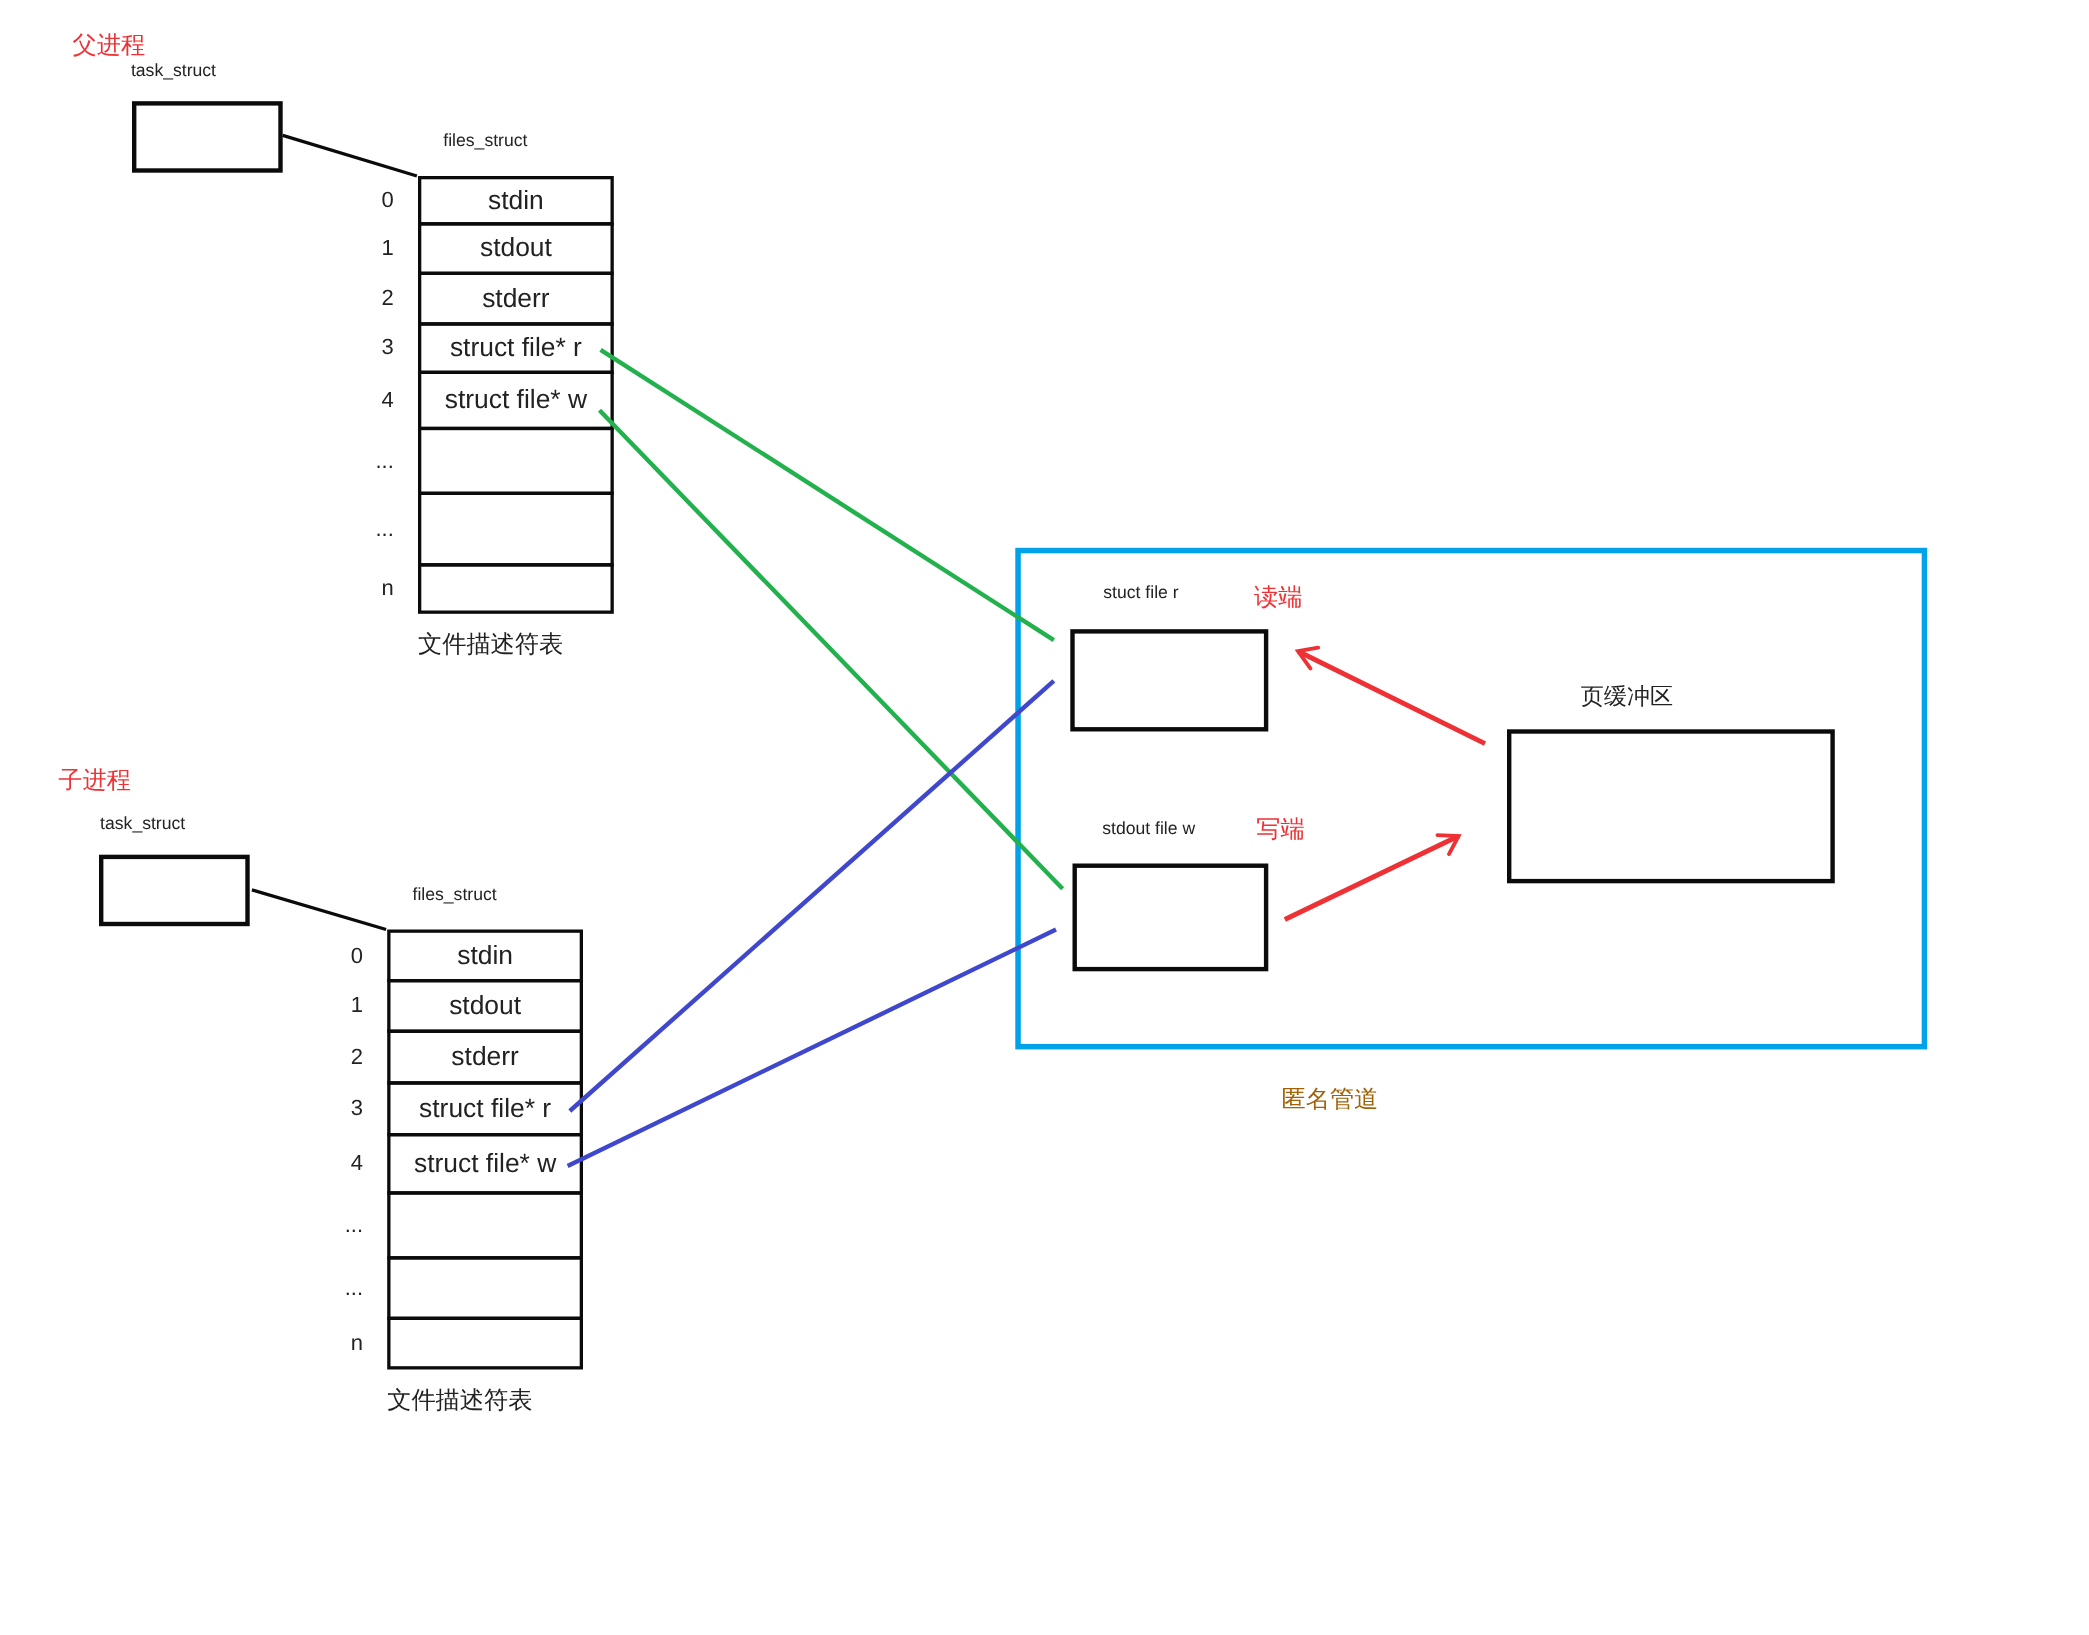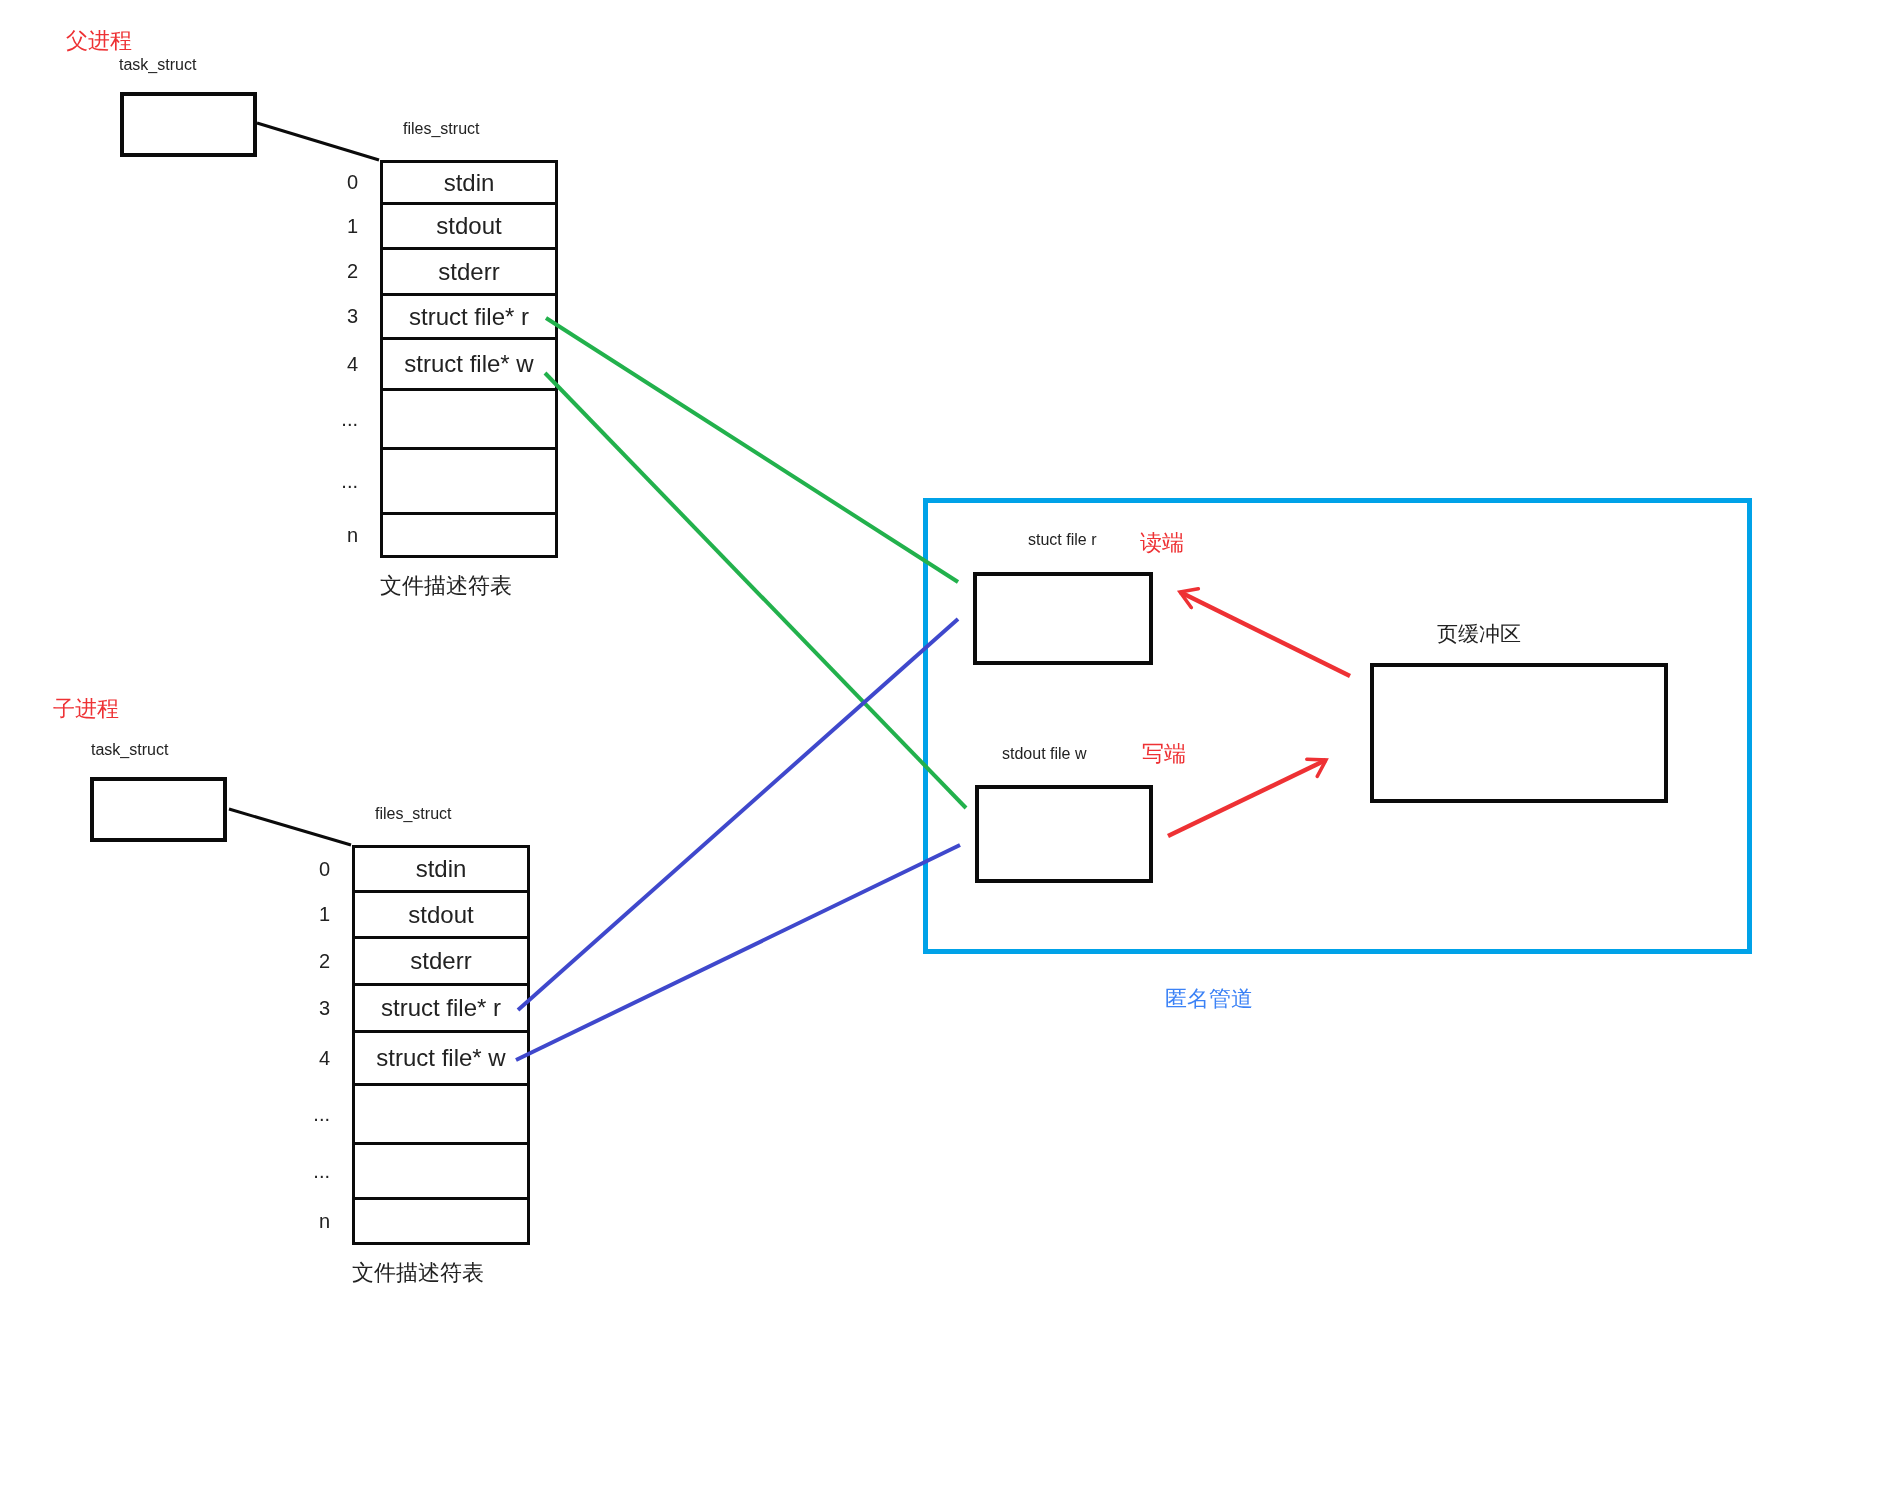"stuct file r" div.lbl { left: 1028px -> 1003px }
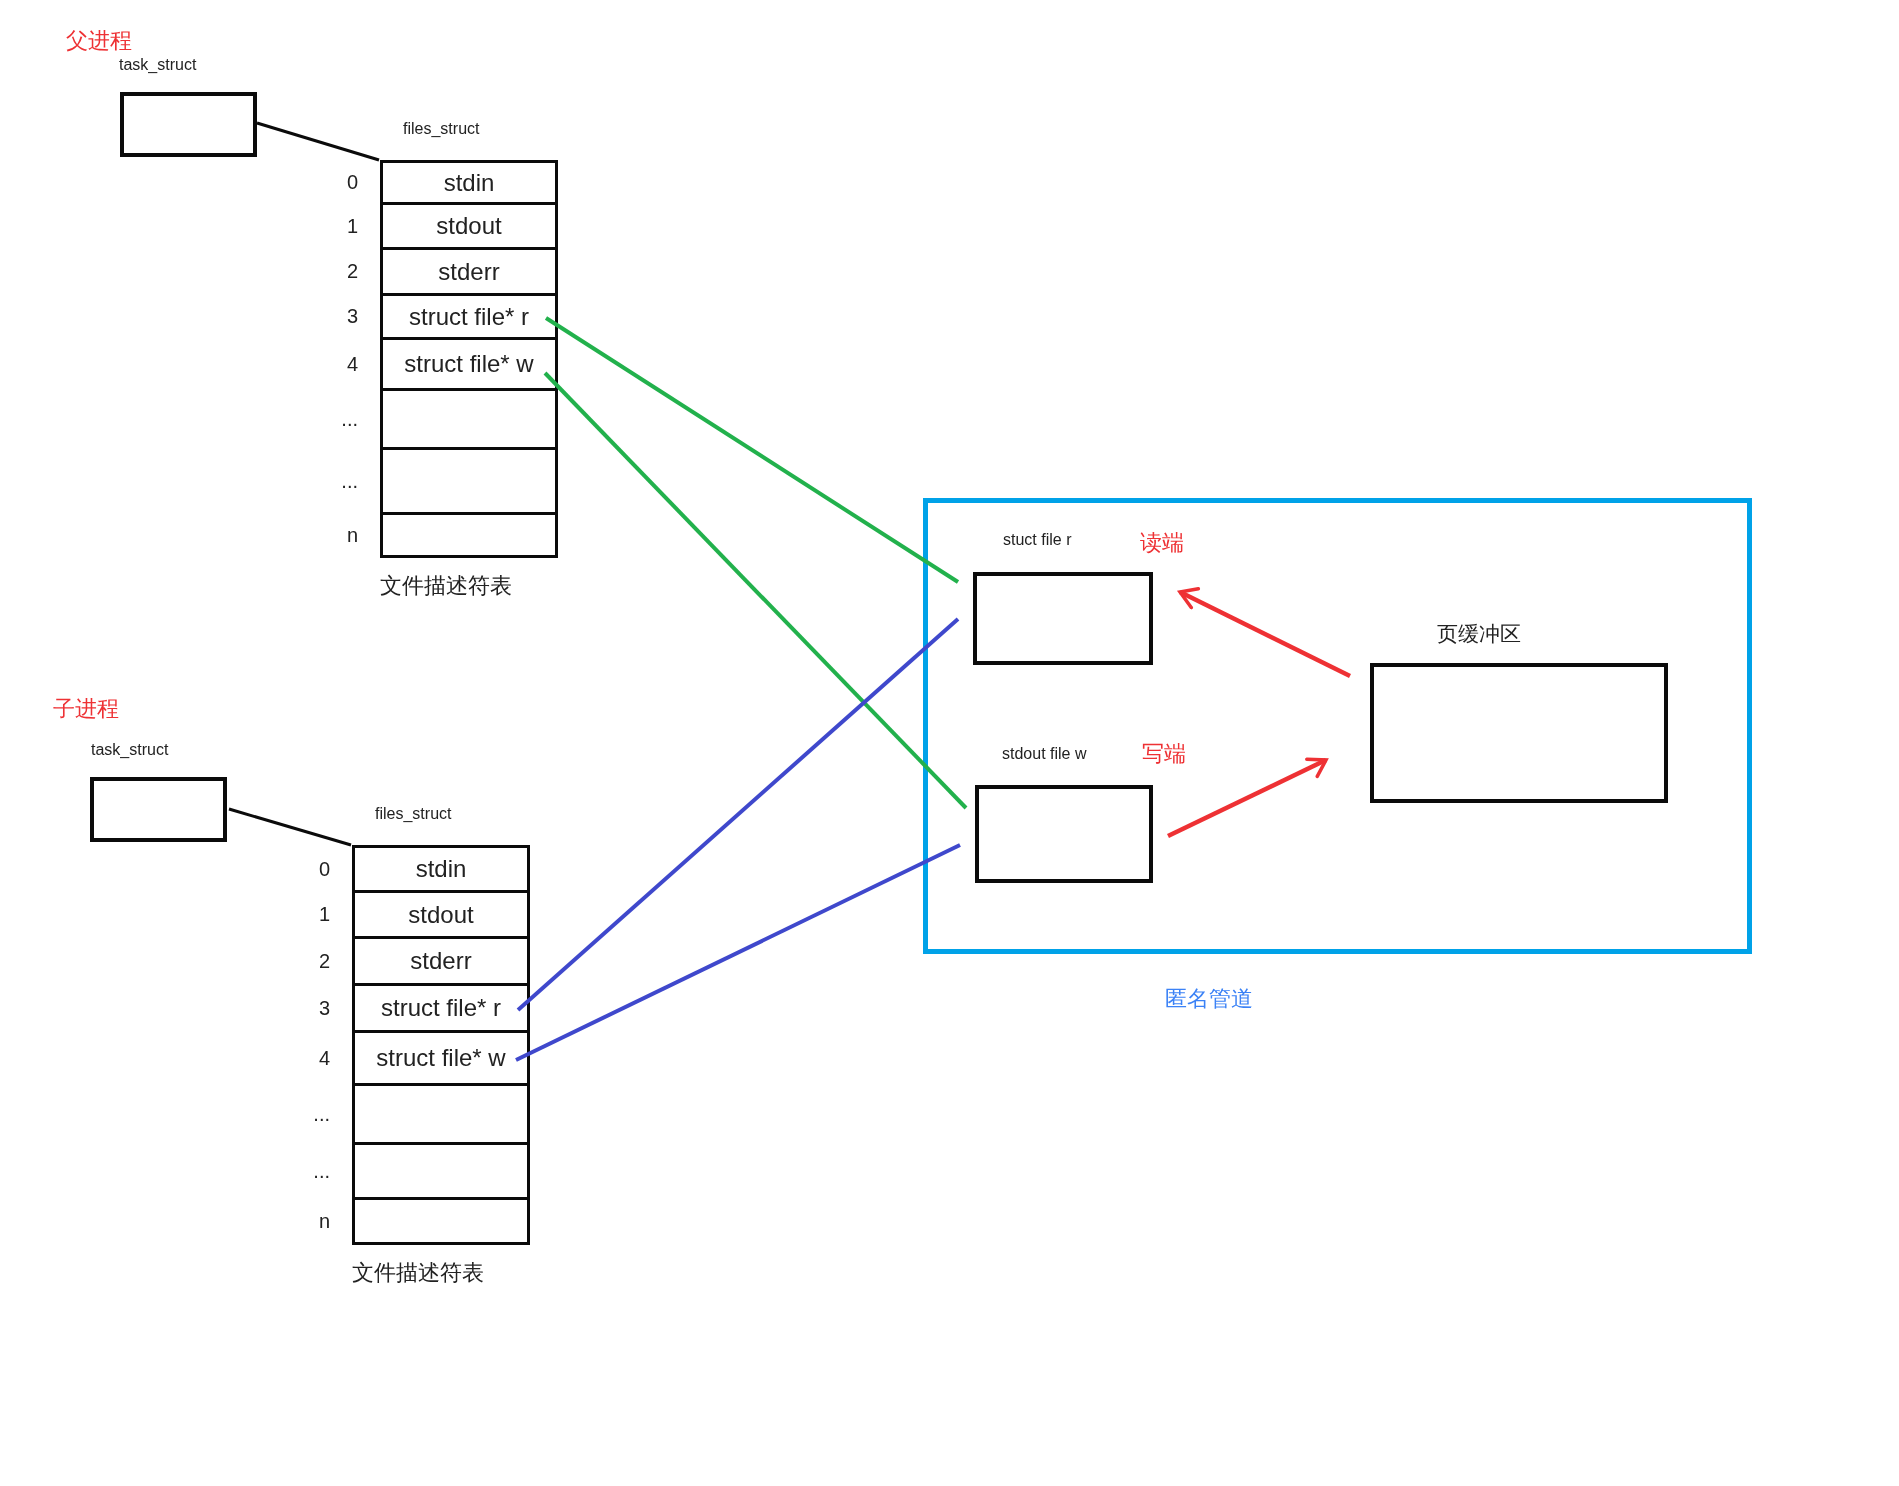"匿名管道" .lbl.cyan { color: #3b82f6 -> #a16207 }
